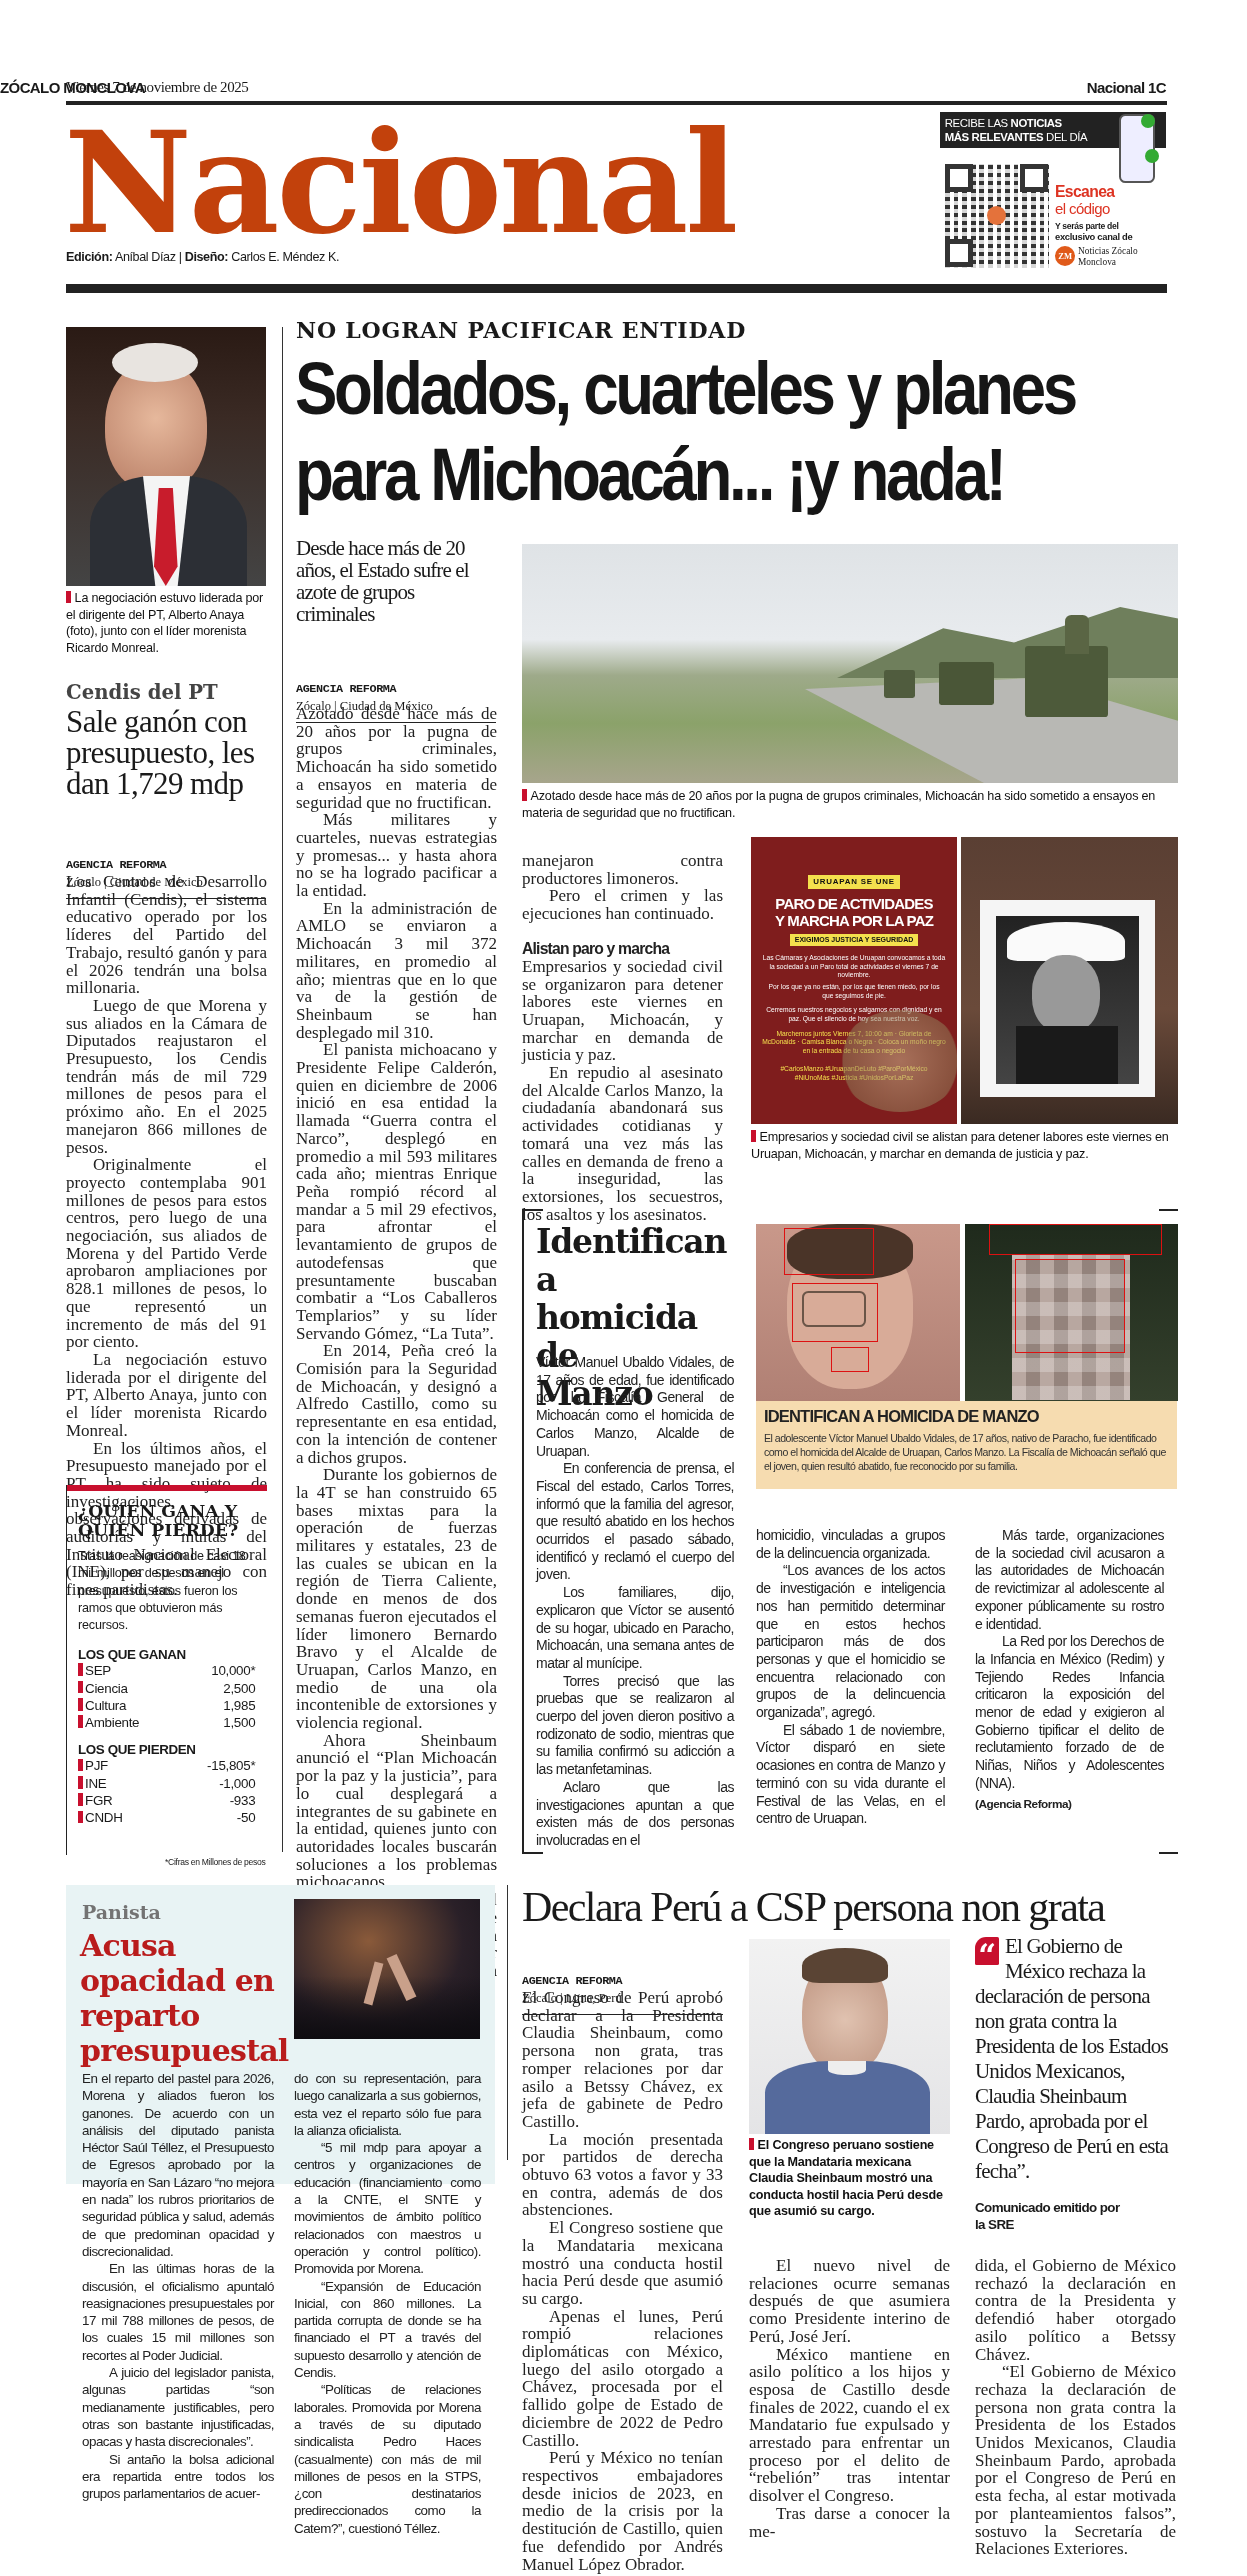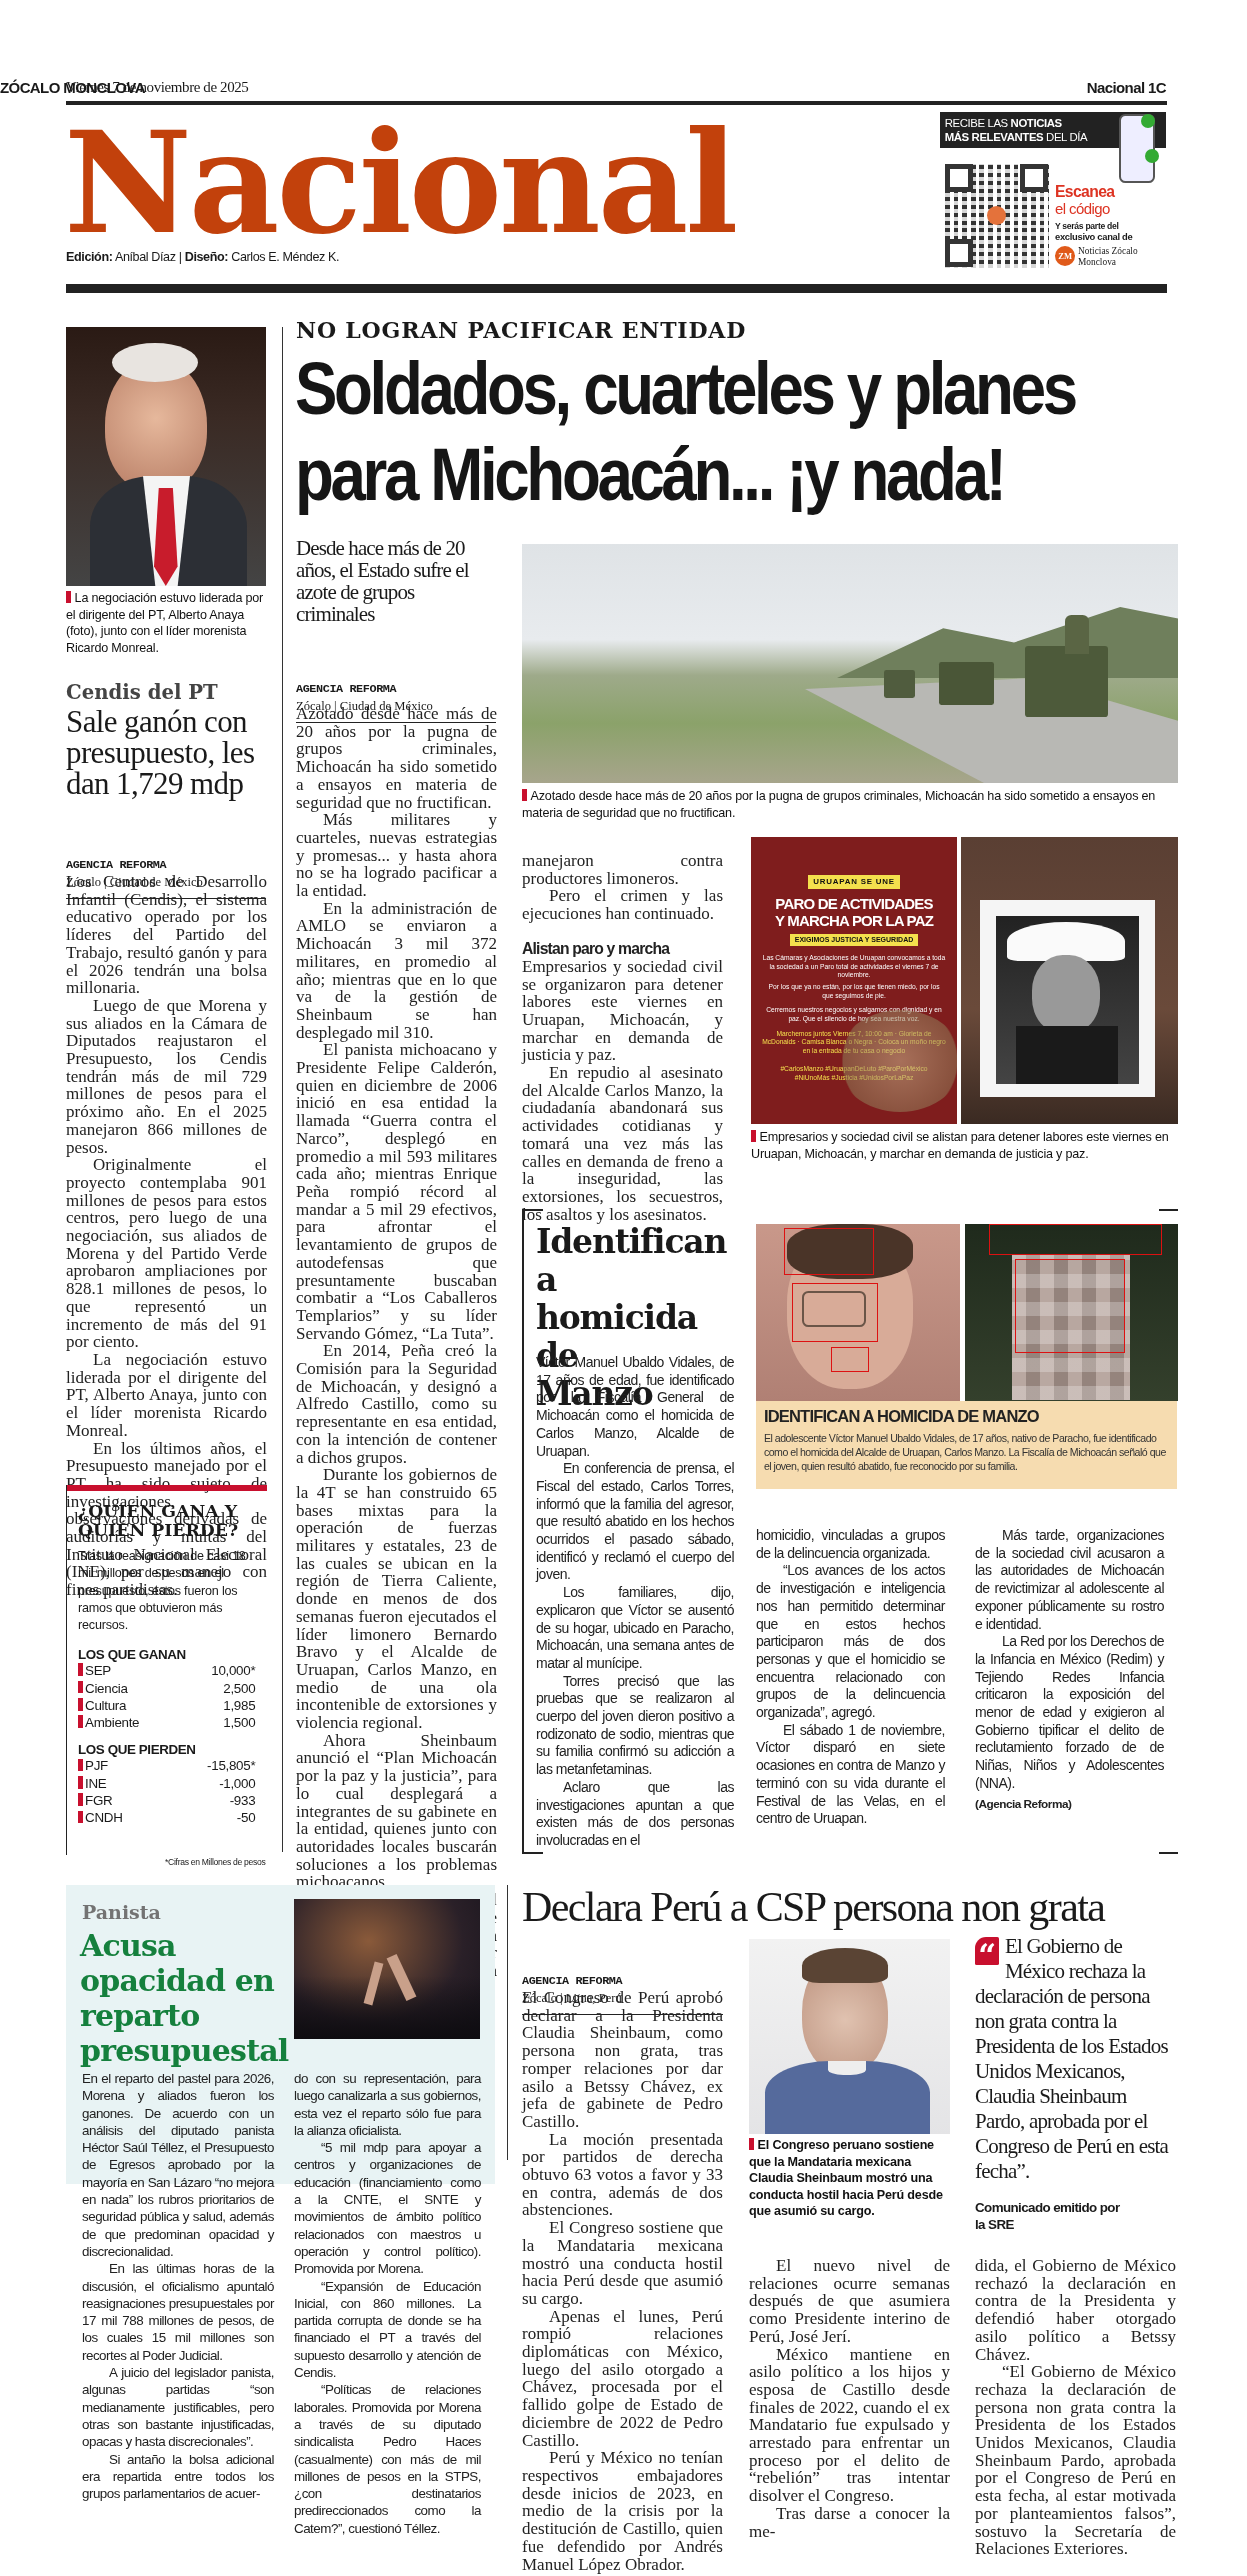"Acusa opacidad en reparto presupuestal" div.abs { color: #15803d -> #b91c1c }
